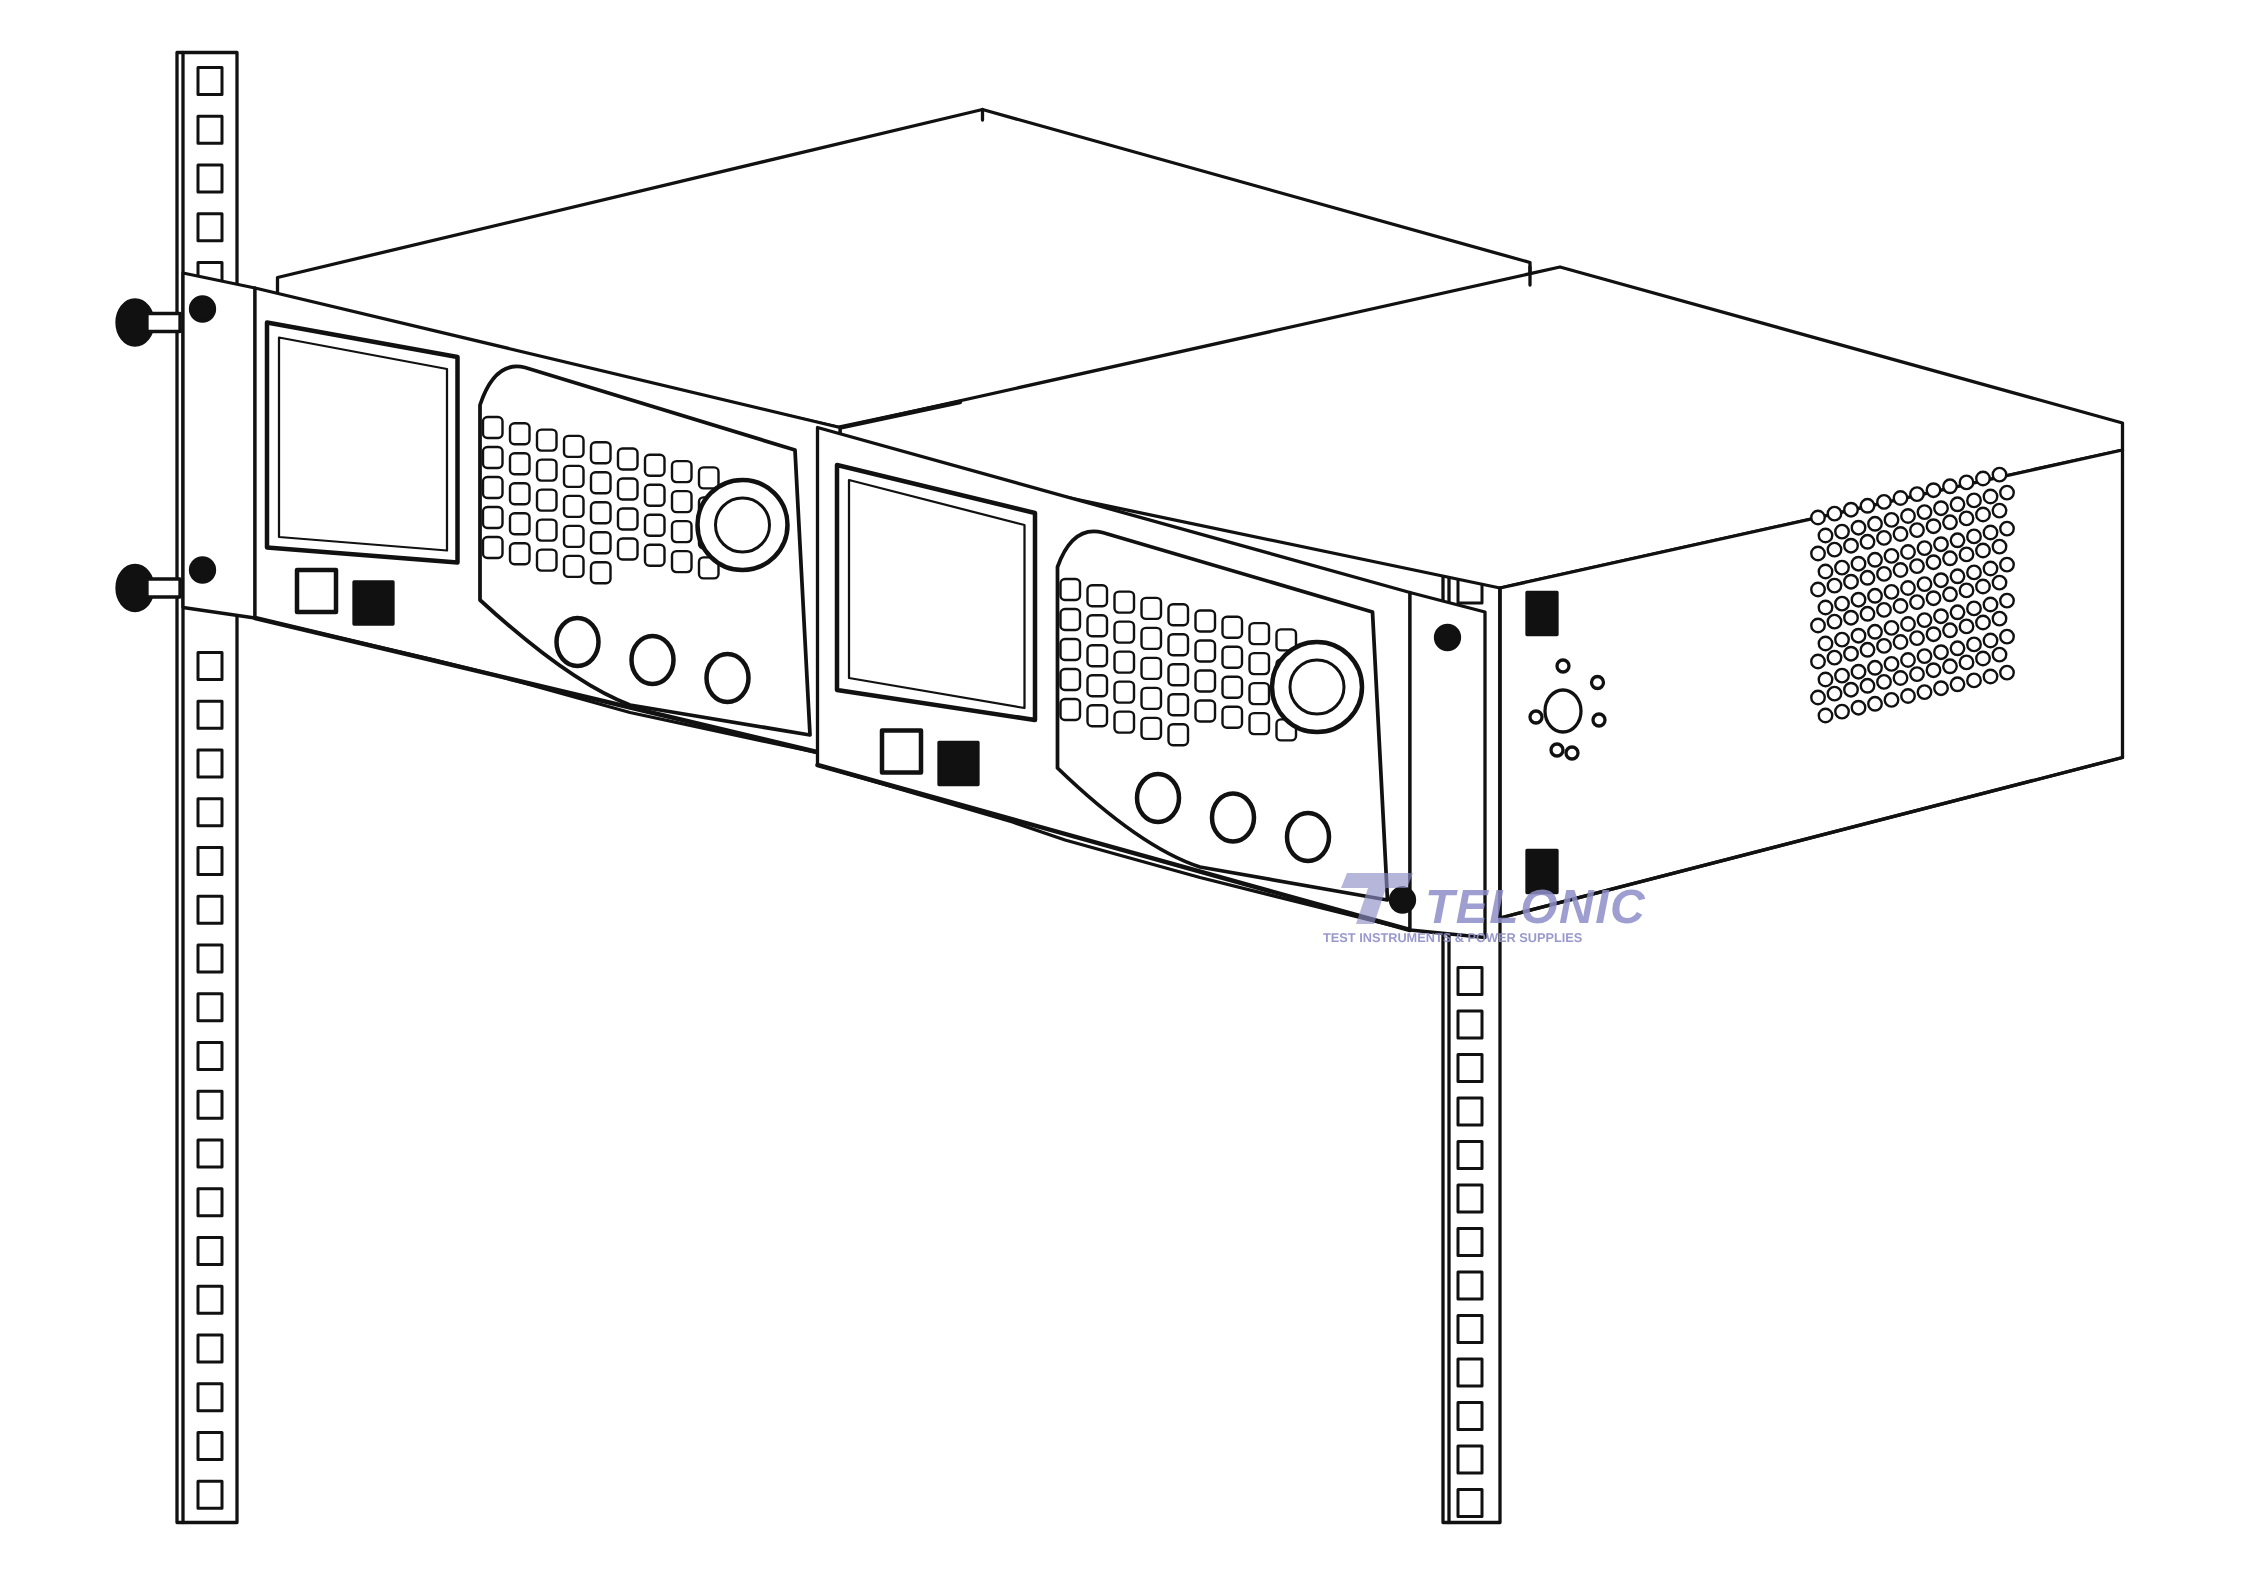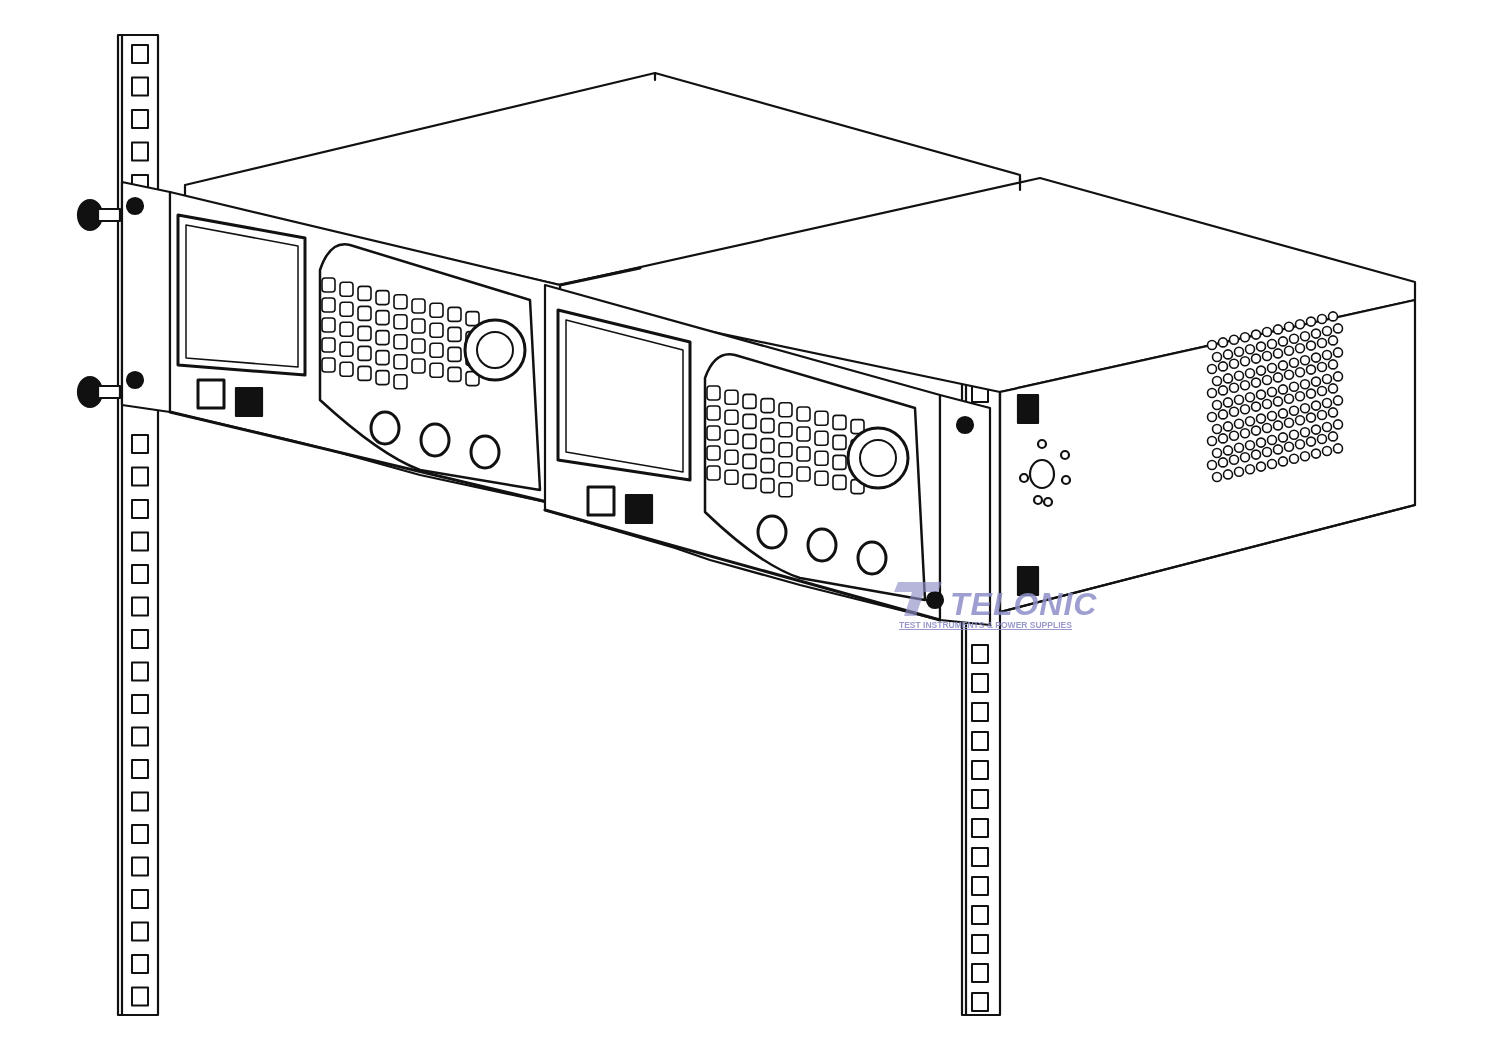"TEST INSTRUMENTS & POWER SUPPLIES" .wm-tag { left: 27px -> 10px; text-decoration: underline -> none }
